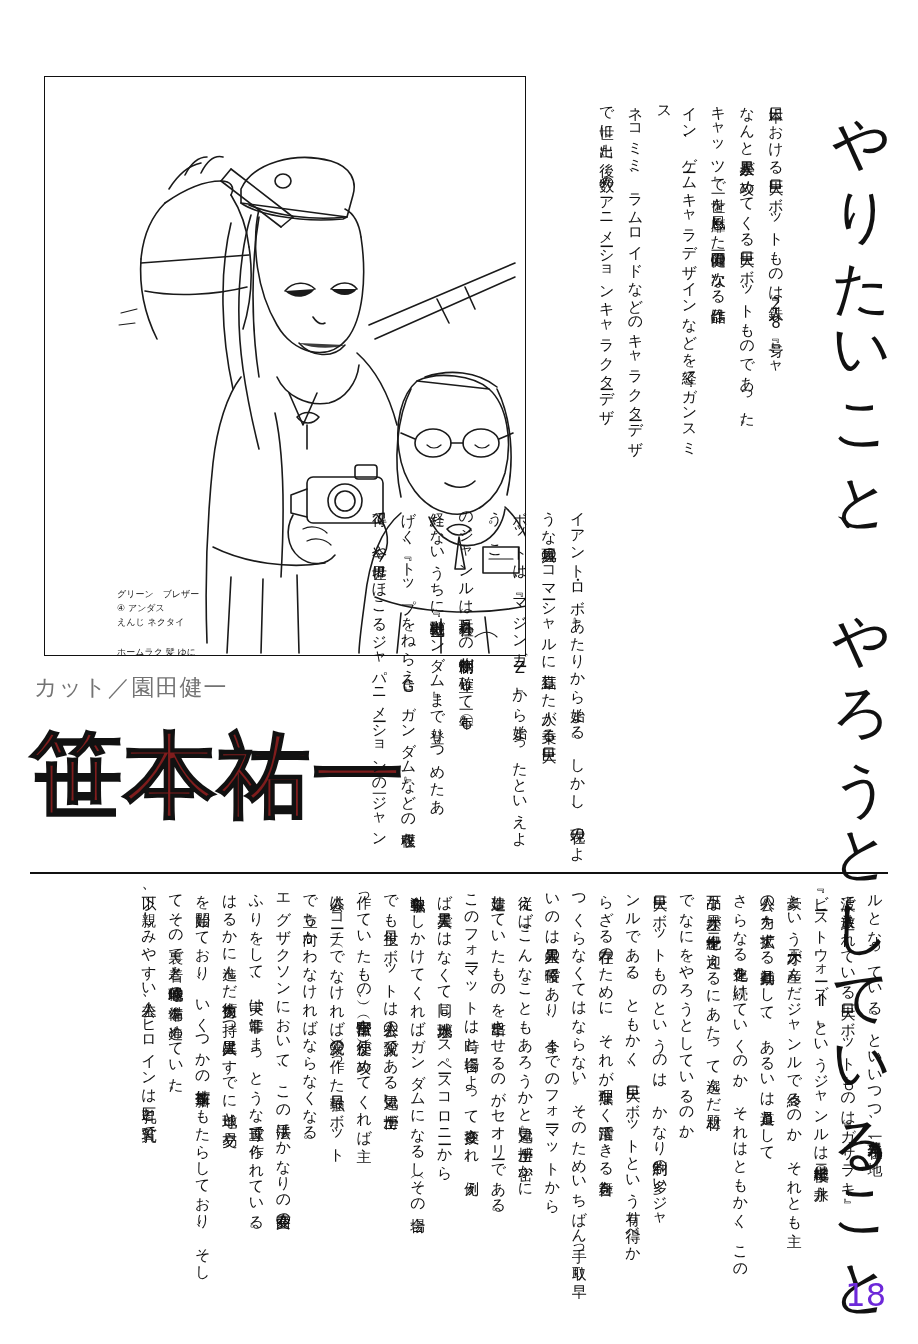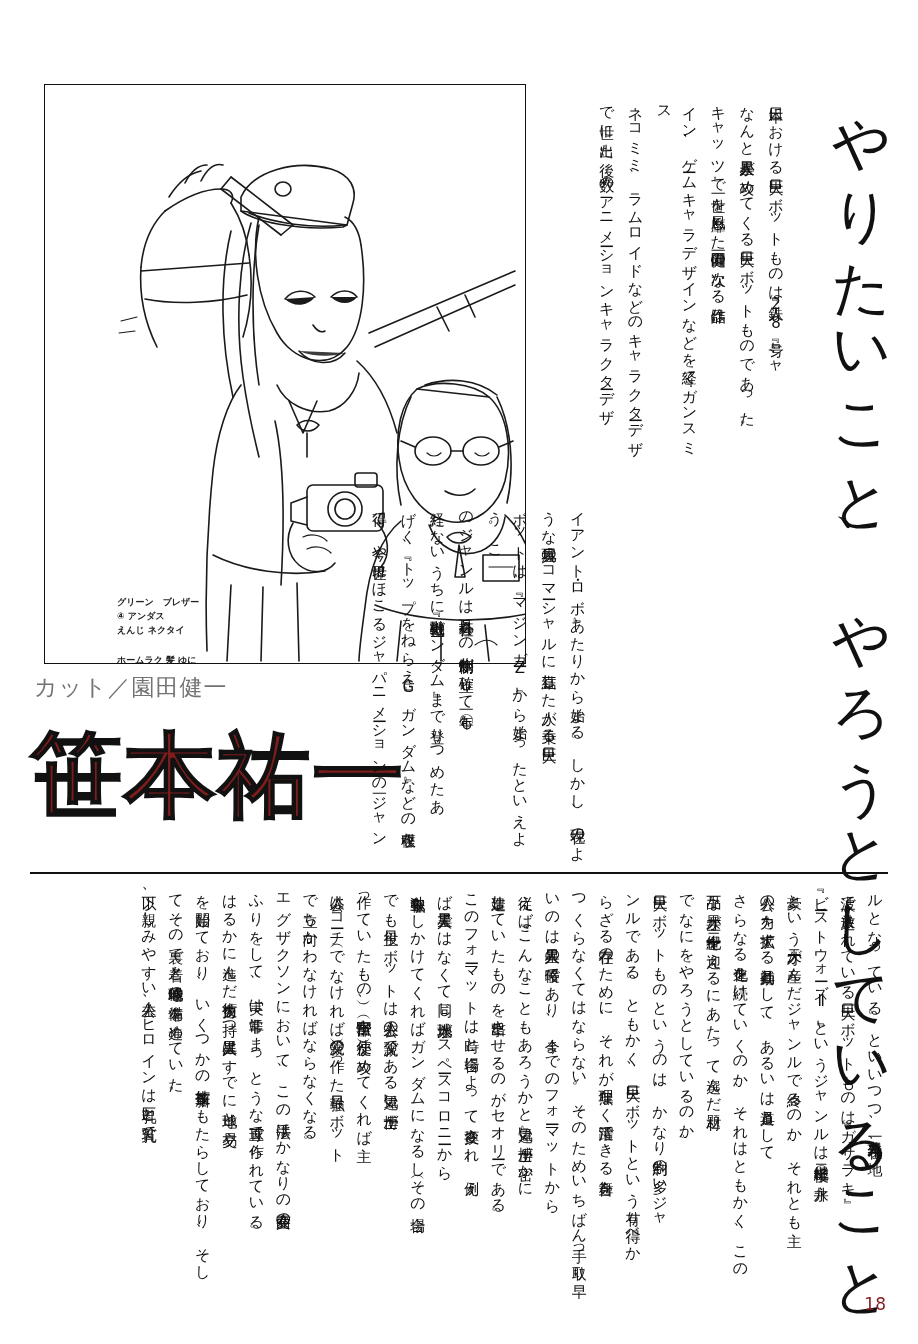"グリーン ブレザー" .illus { font-weight: bold -> none; top: 84px -> 76px }
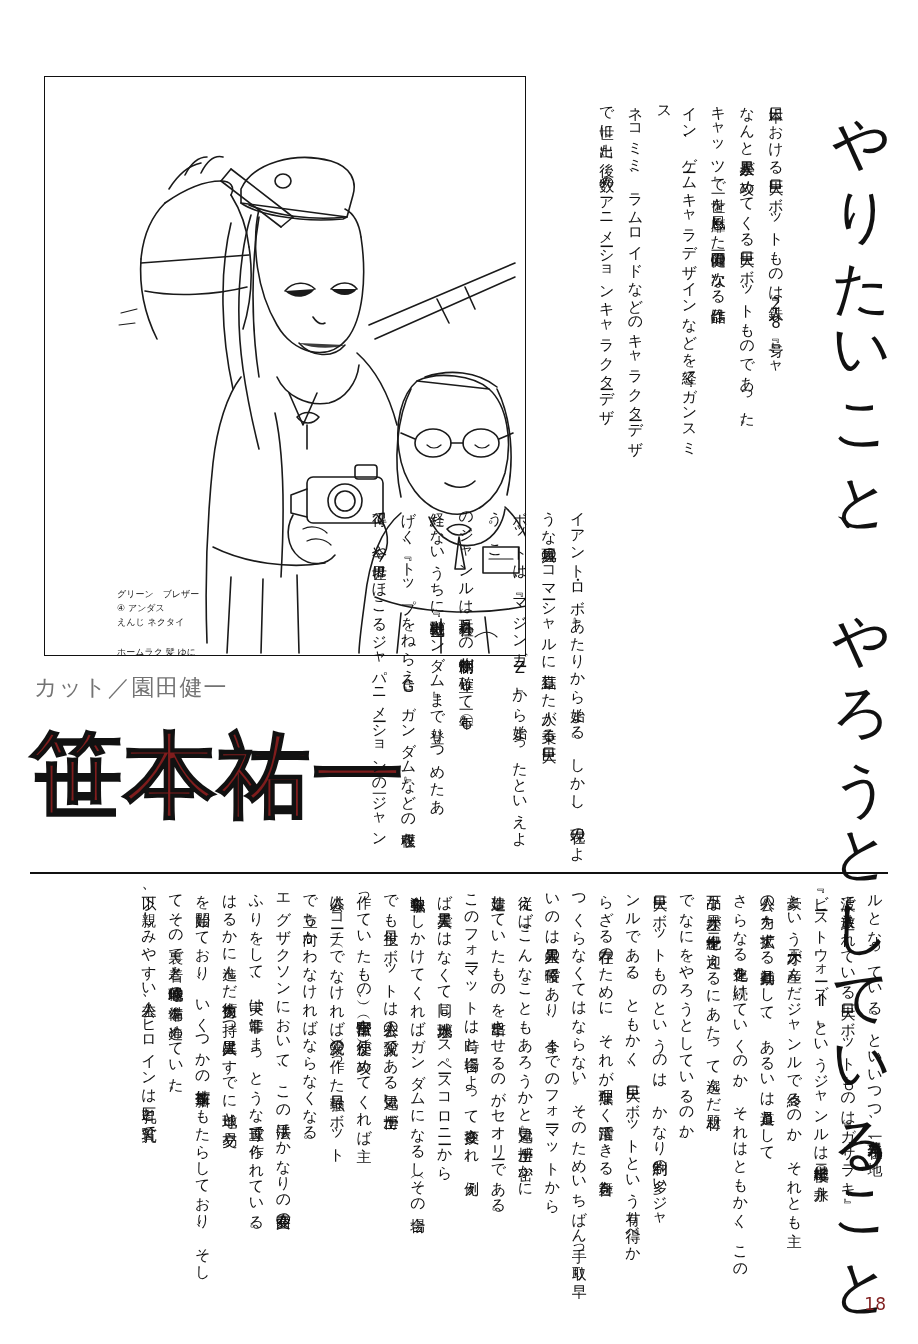"18" .pageno { color: #7f1d1d -> #6d28d9; font-size: 17px -> 32px }
